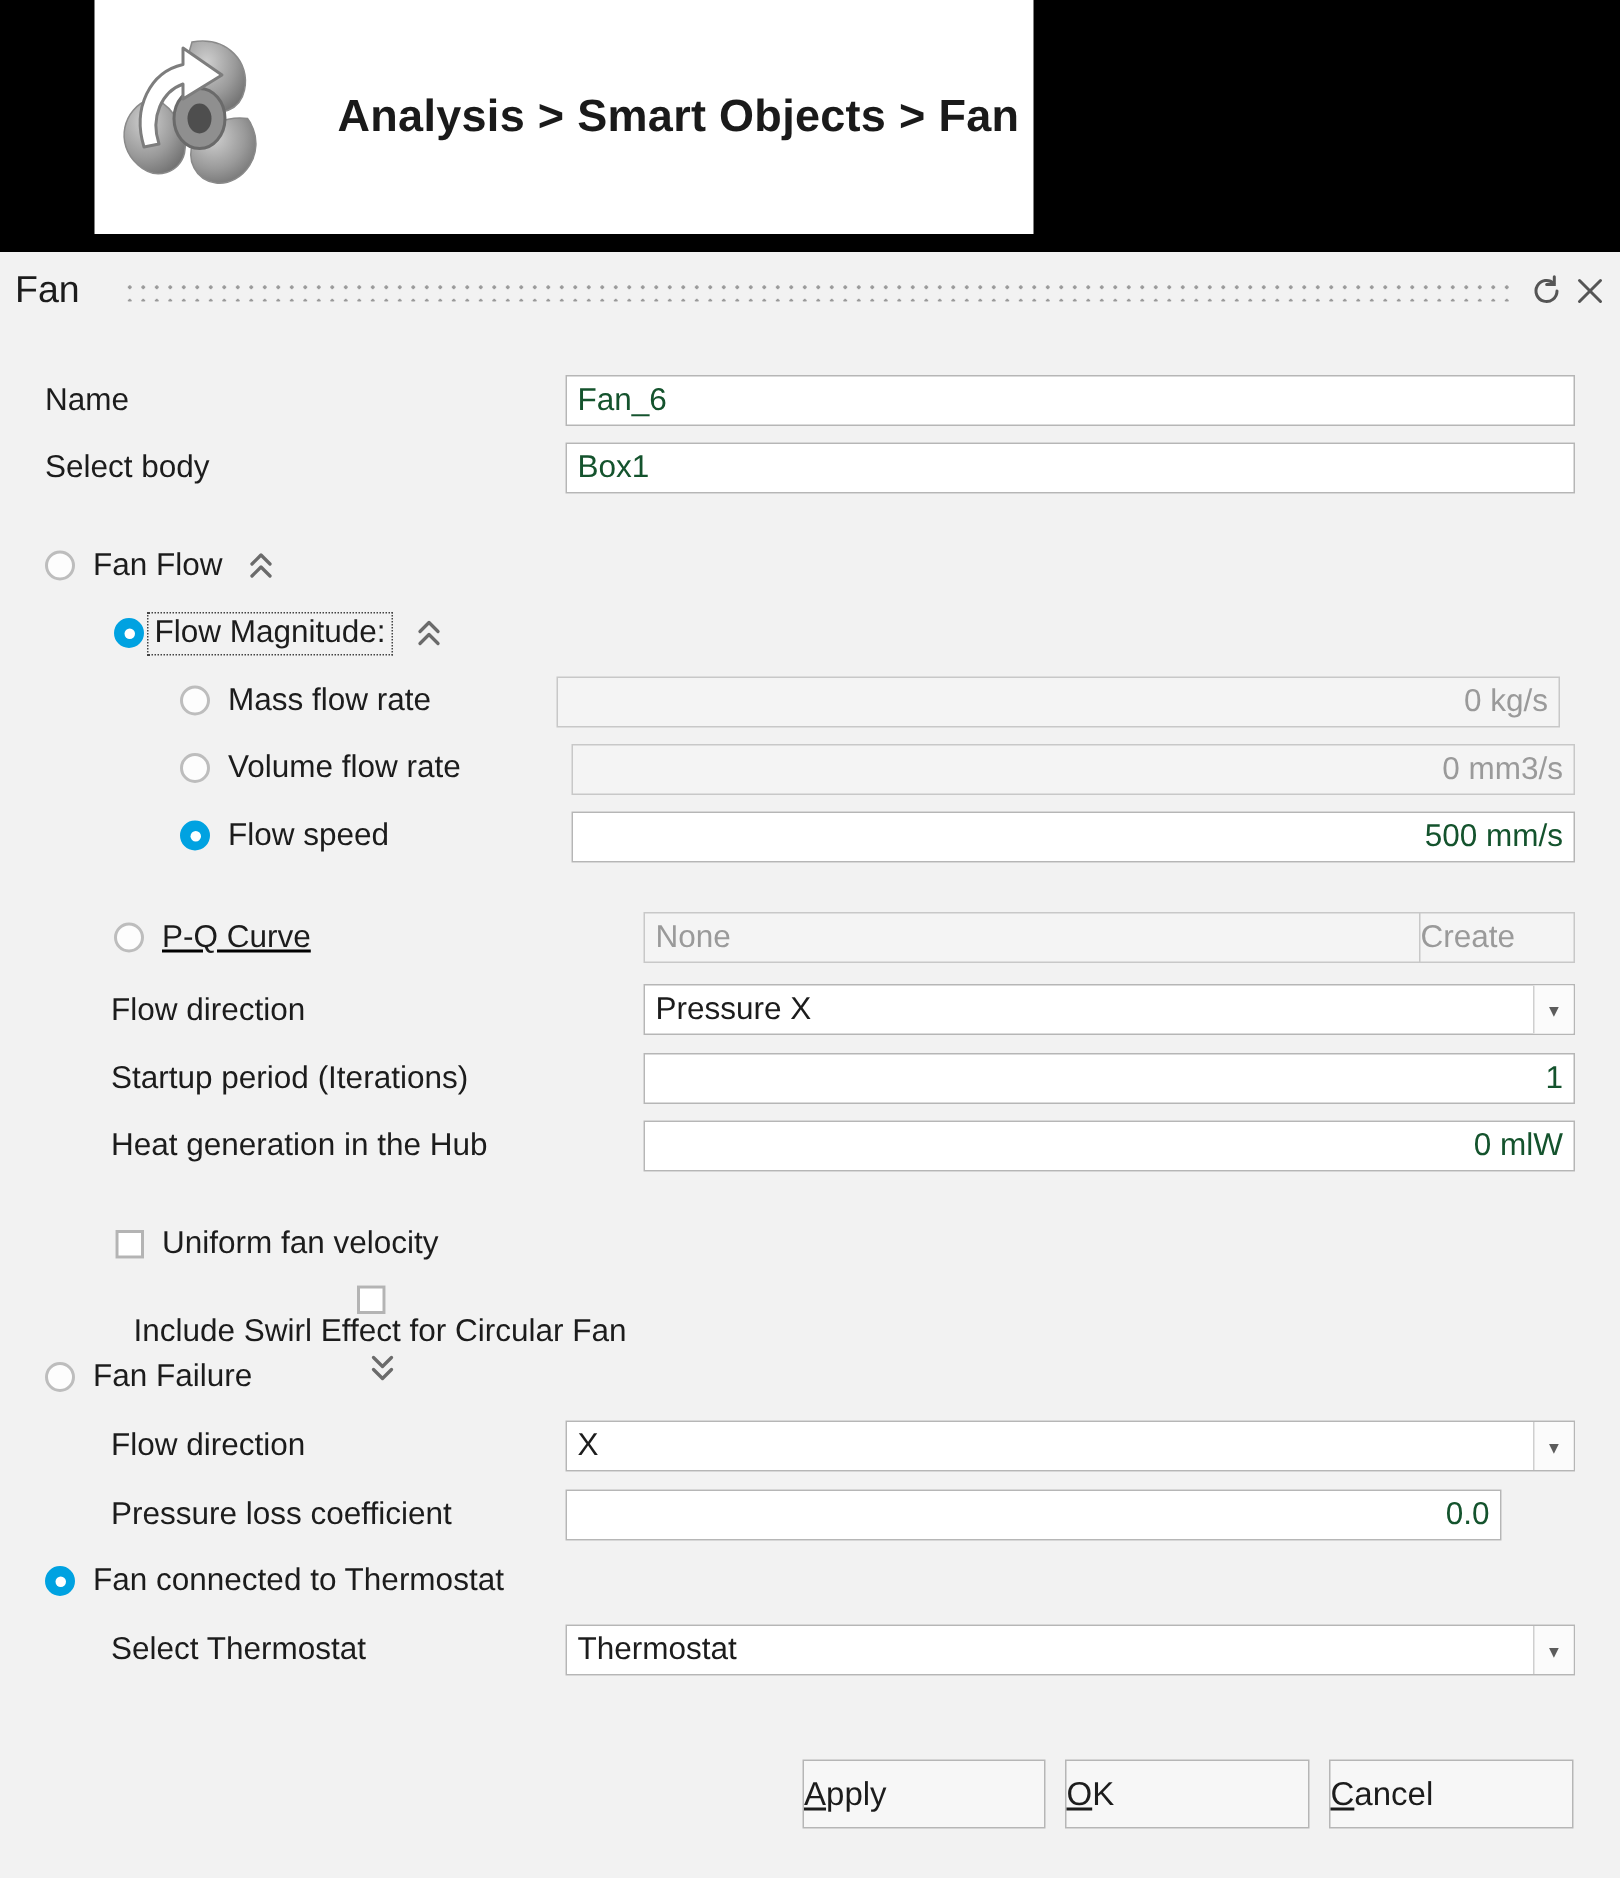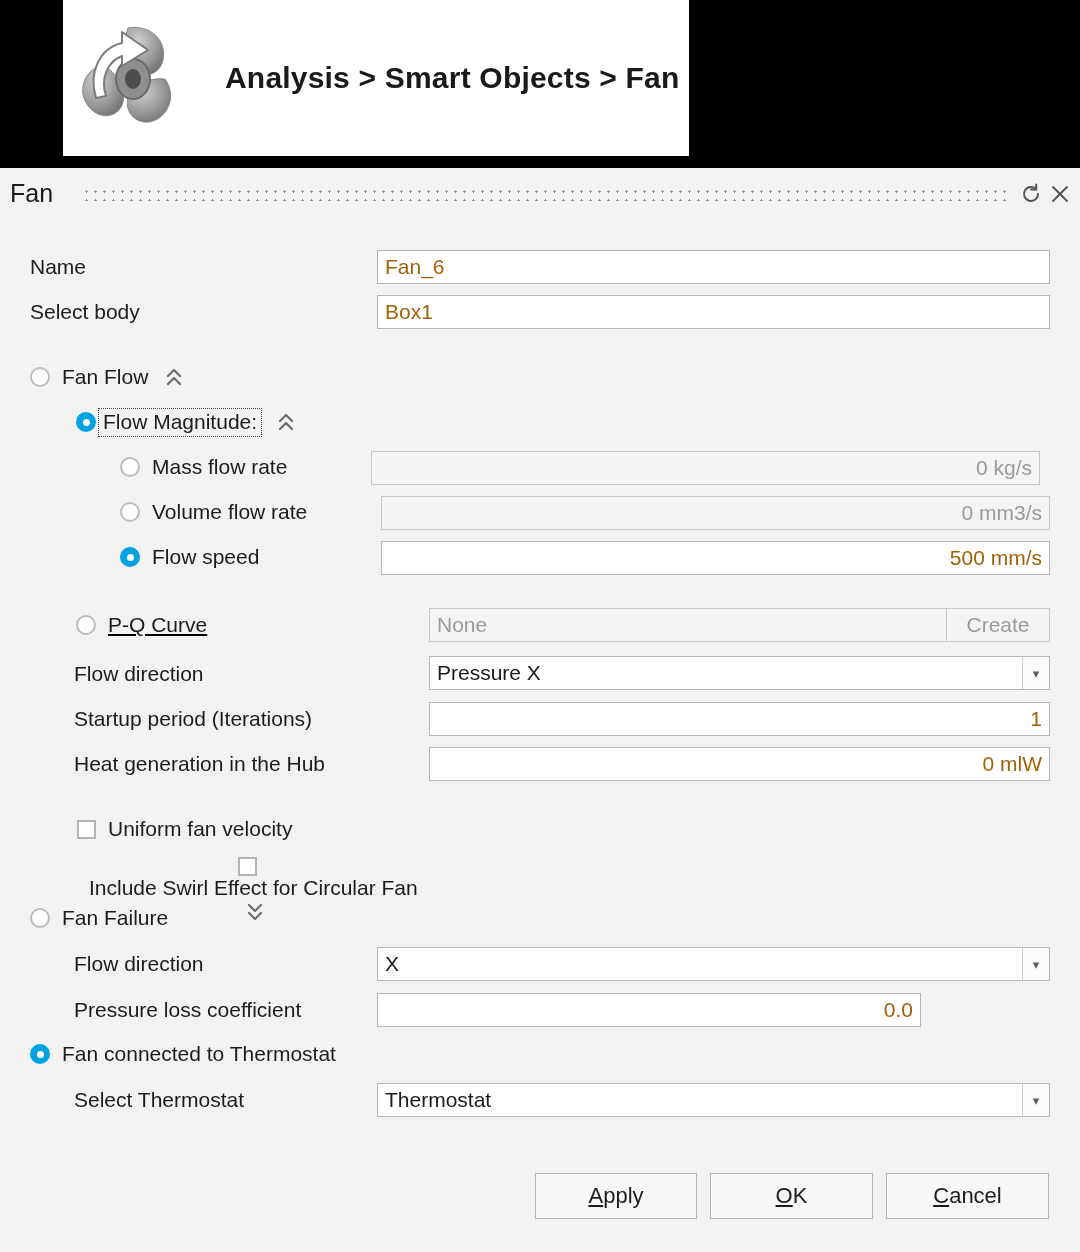"Fan_6" .field { color: #a16207 -> #14532d }
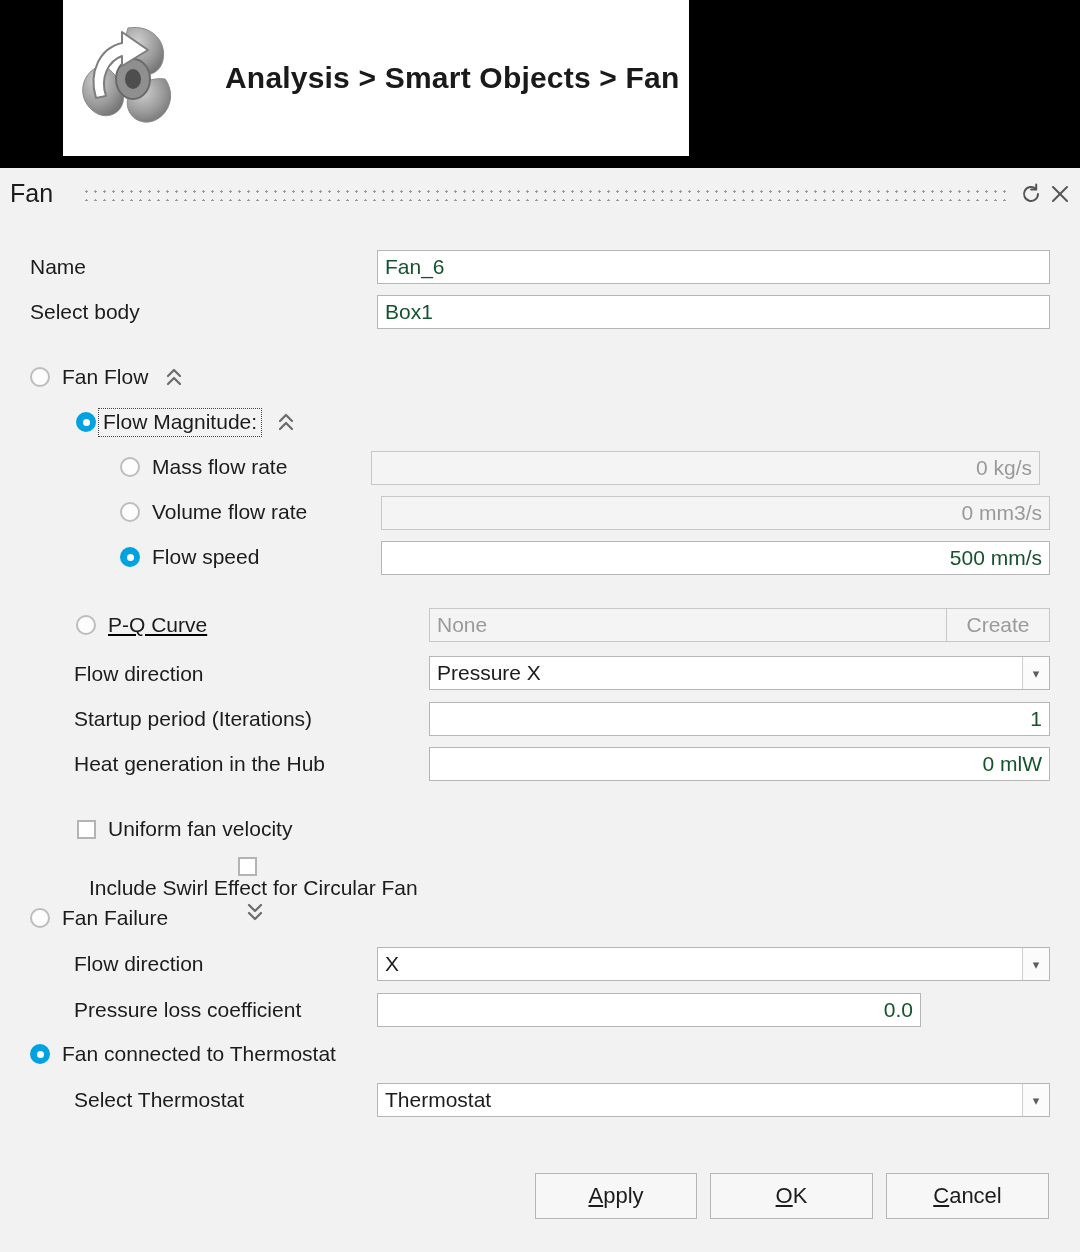"Create" .btn { justify-content: center -> none }
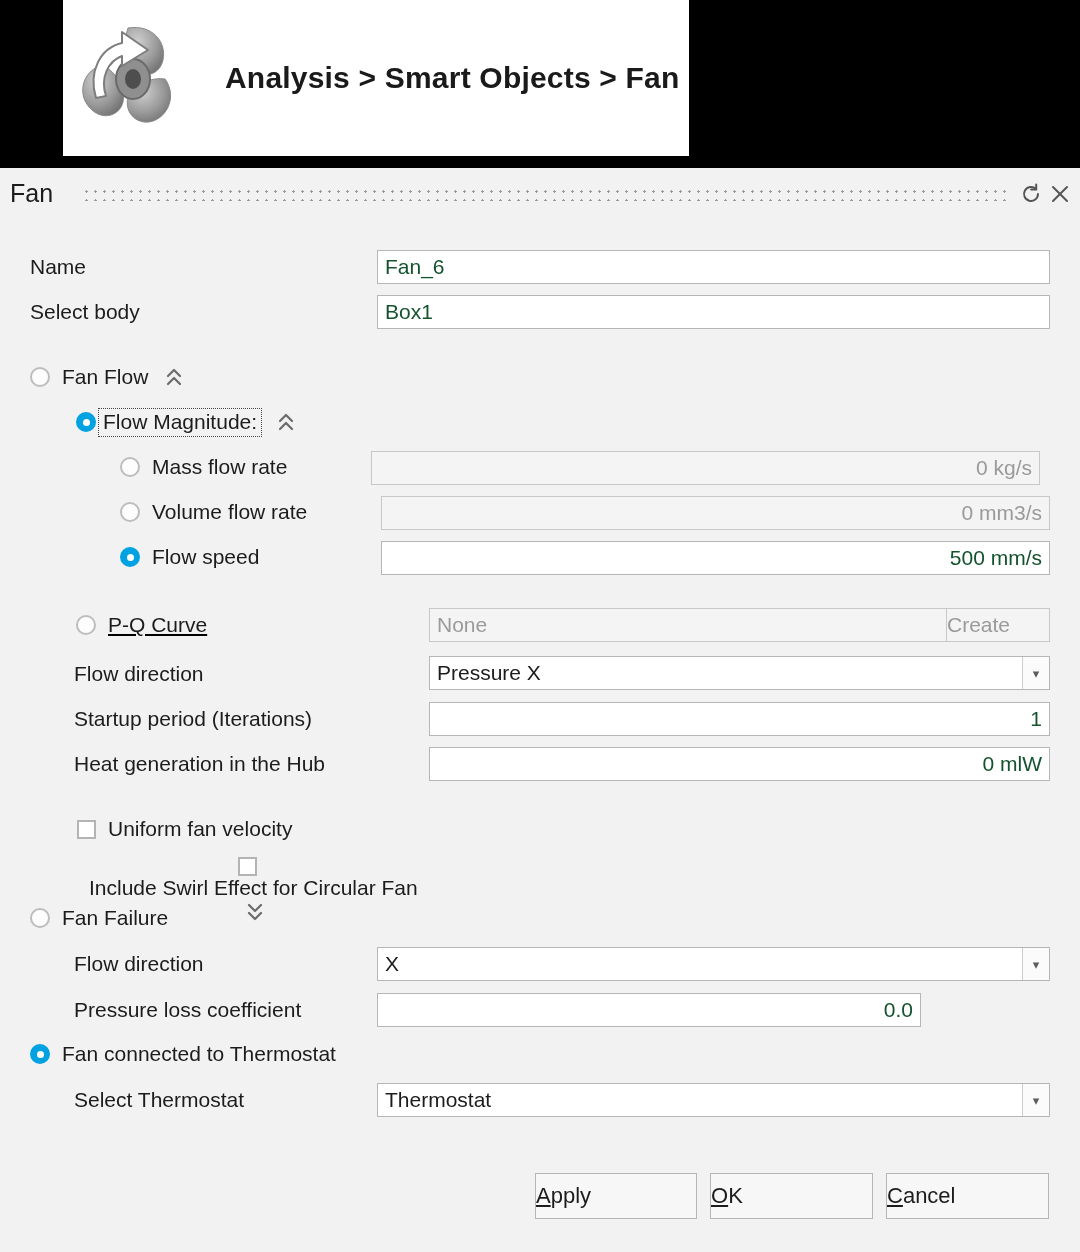"0.0" div.field { width: 544px -> 624px }
